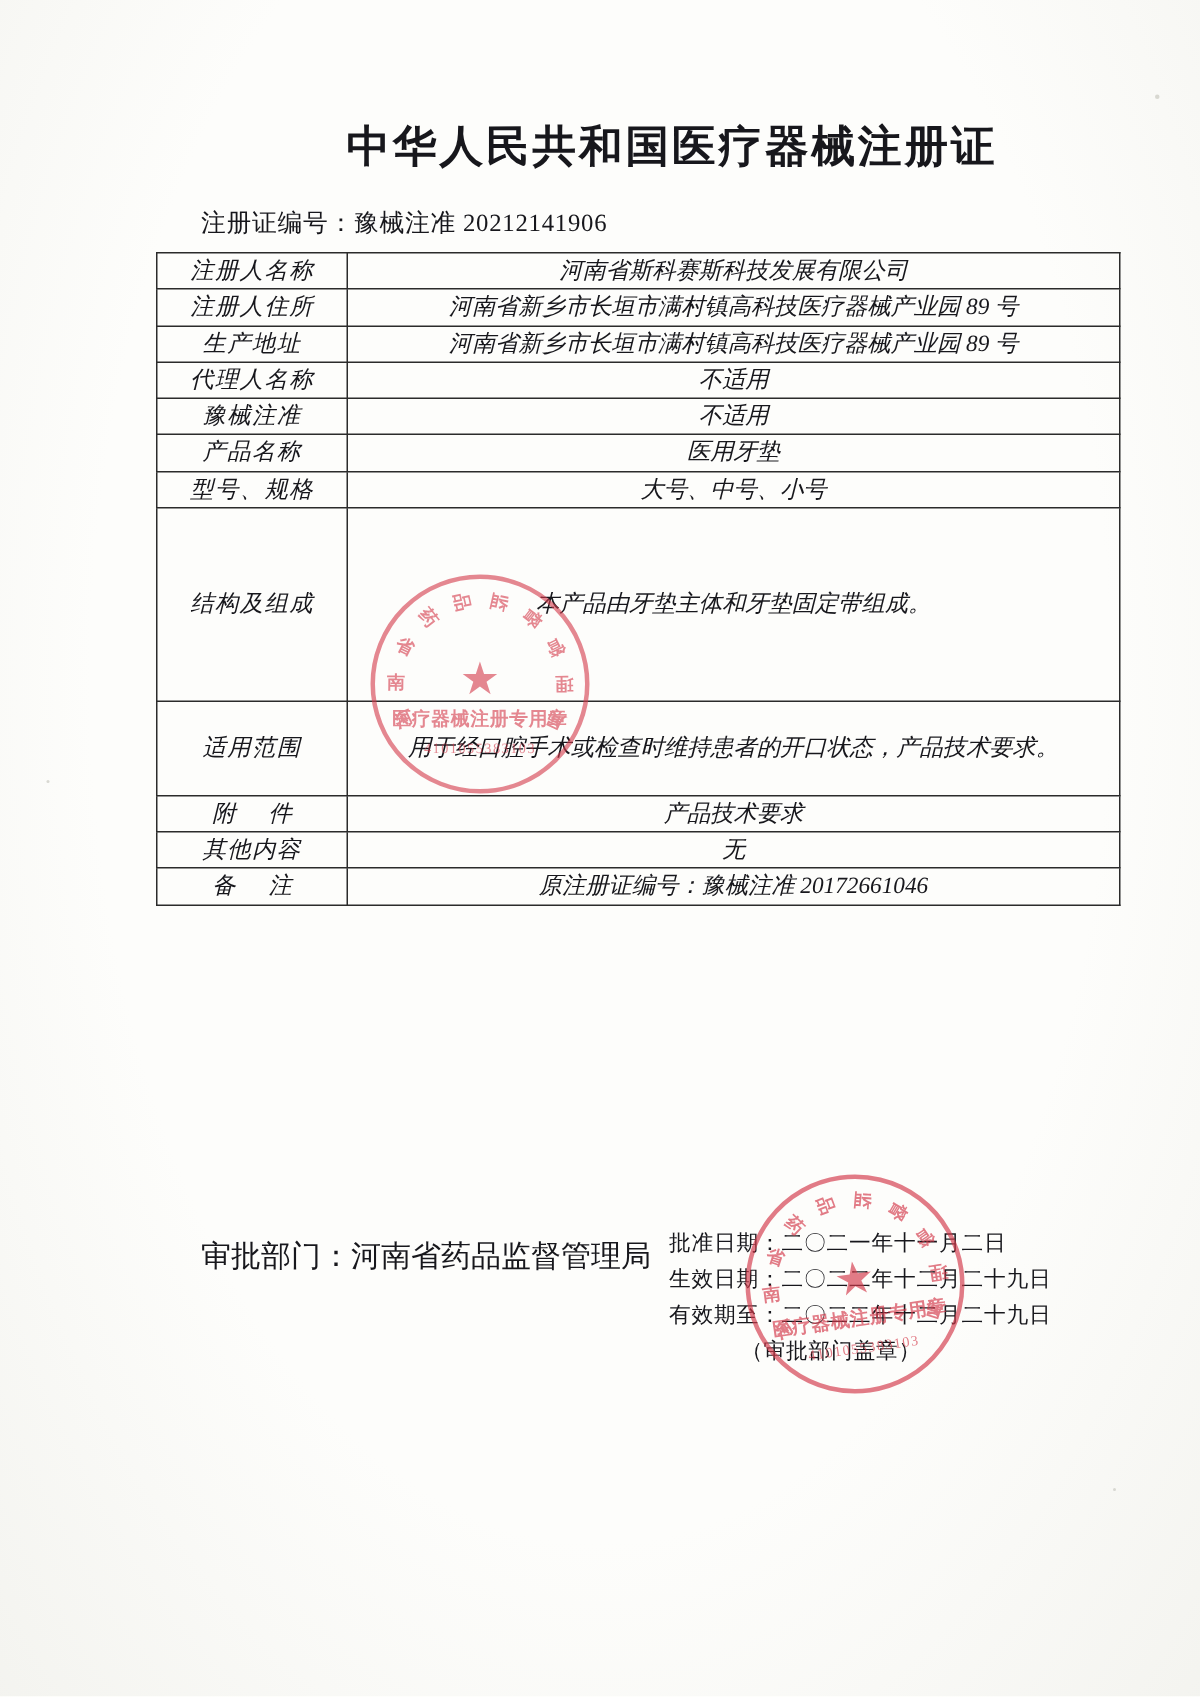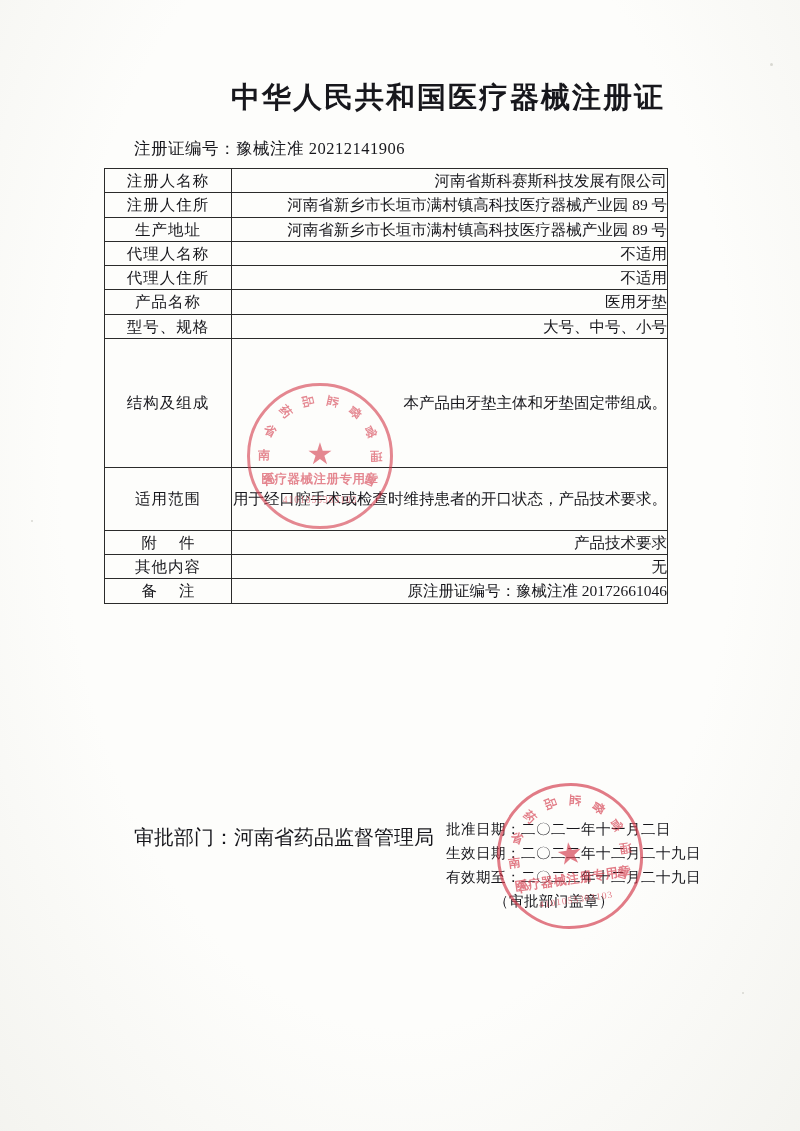"注册人名称" table.cert-table { font-style: none -> italic; width: 564px -> 643px }
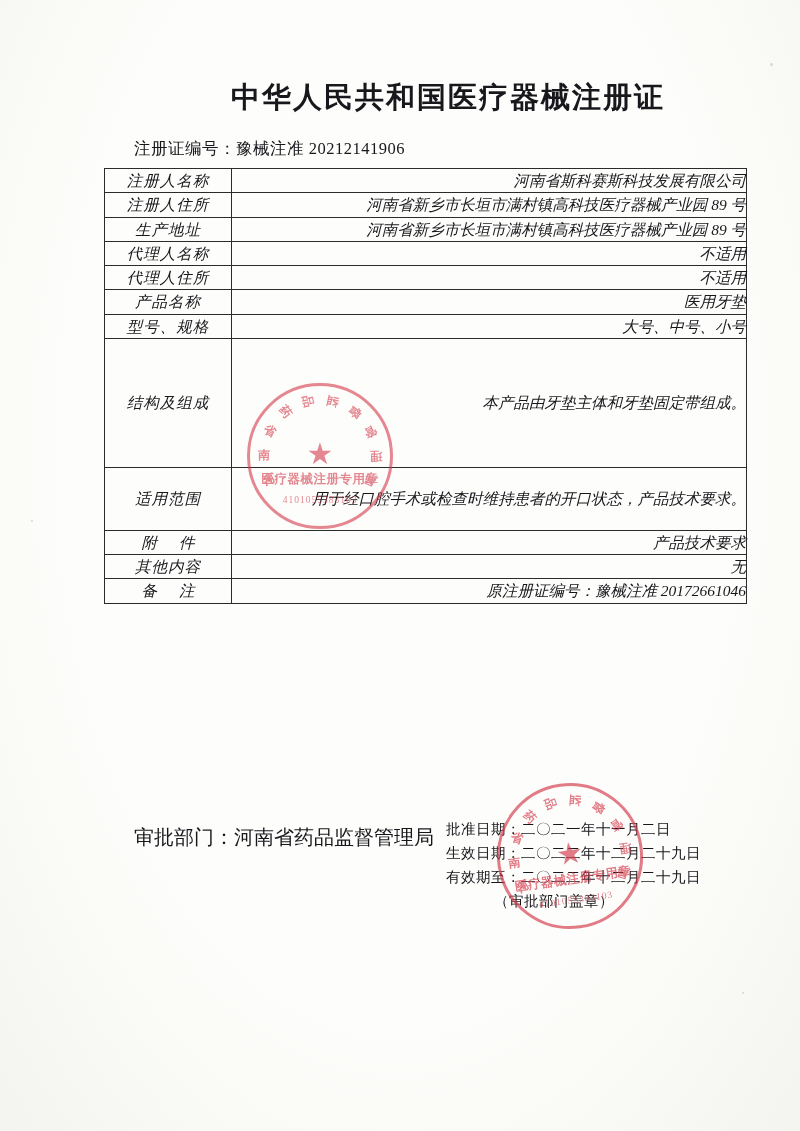"河南省斯科赛斯科技发展有限公司" td.value { text-align: right -> center }
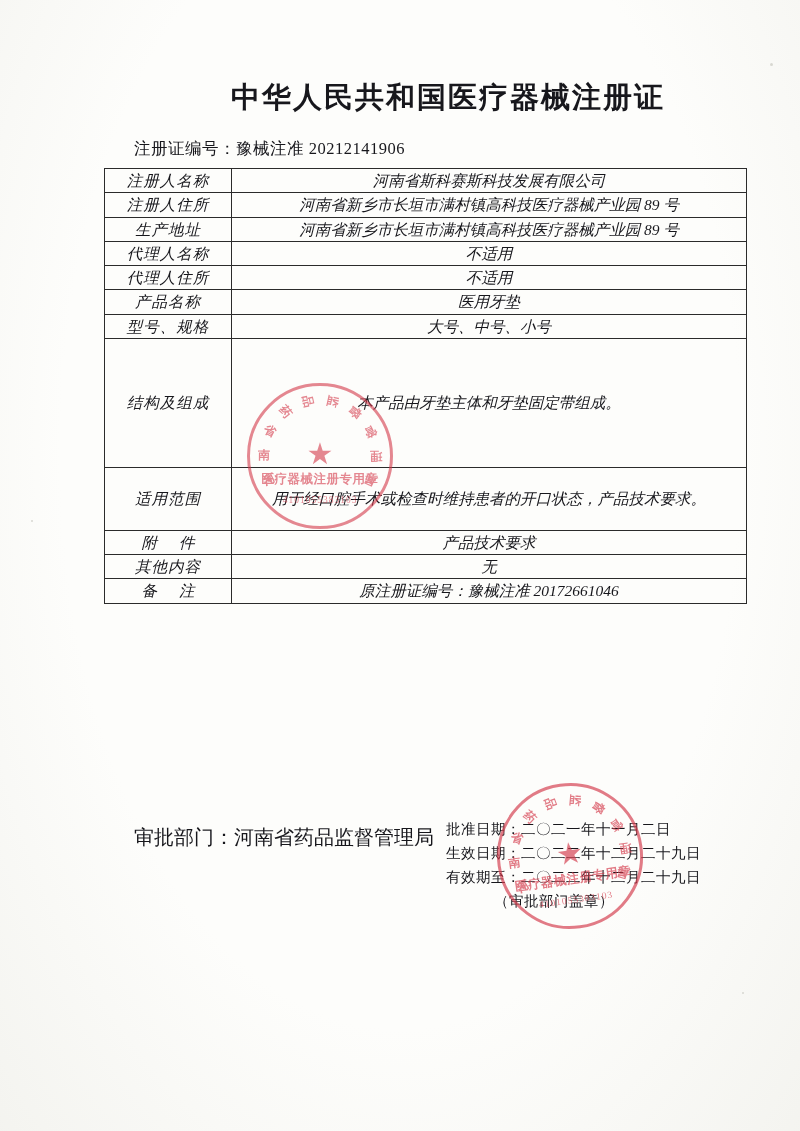"代理人住所" td.label { text: 代理人住所 -> 豫械注准 }
